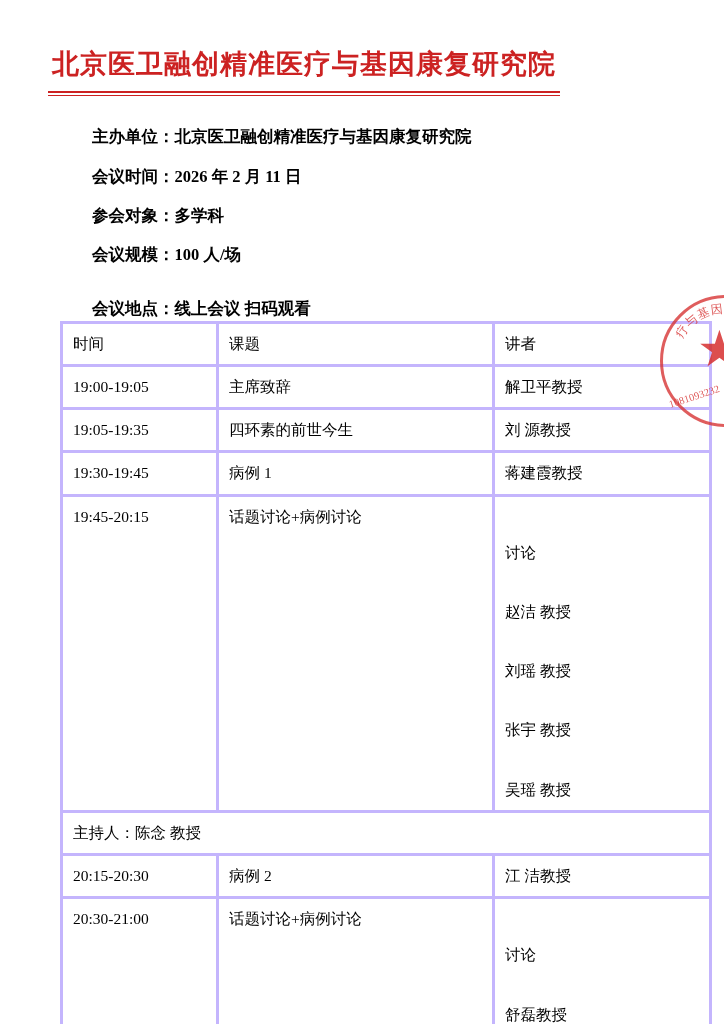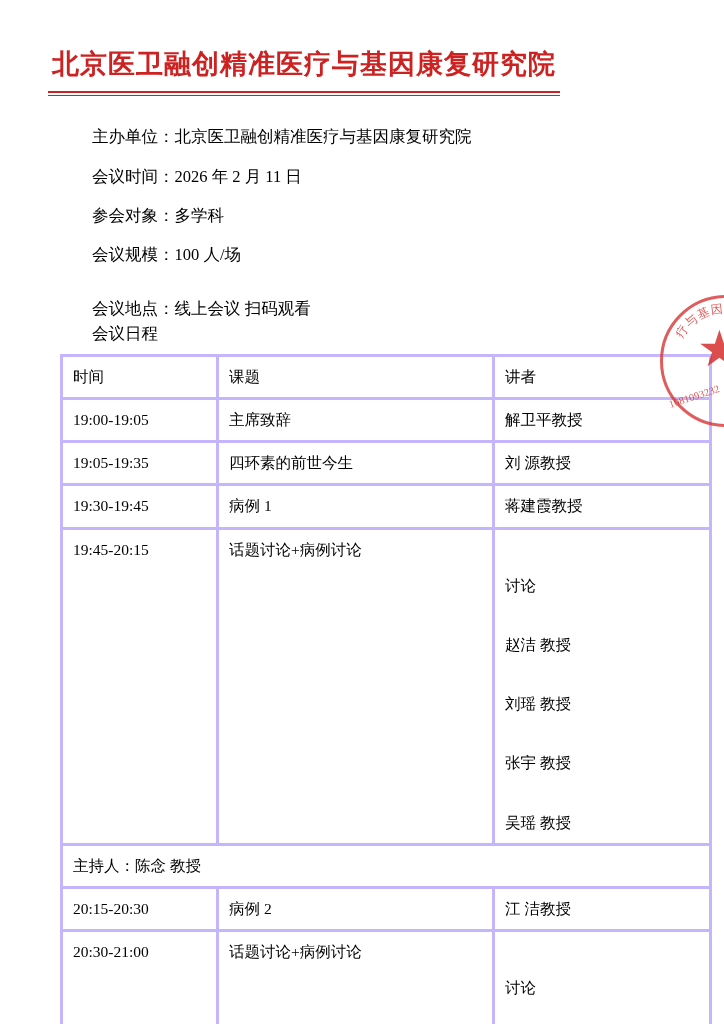"主办单位：北京医卫融创精准医疗与基因康复研究院" .meta-block { font-weight: none -> bold }
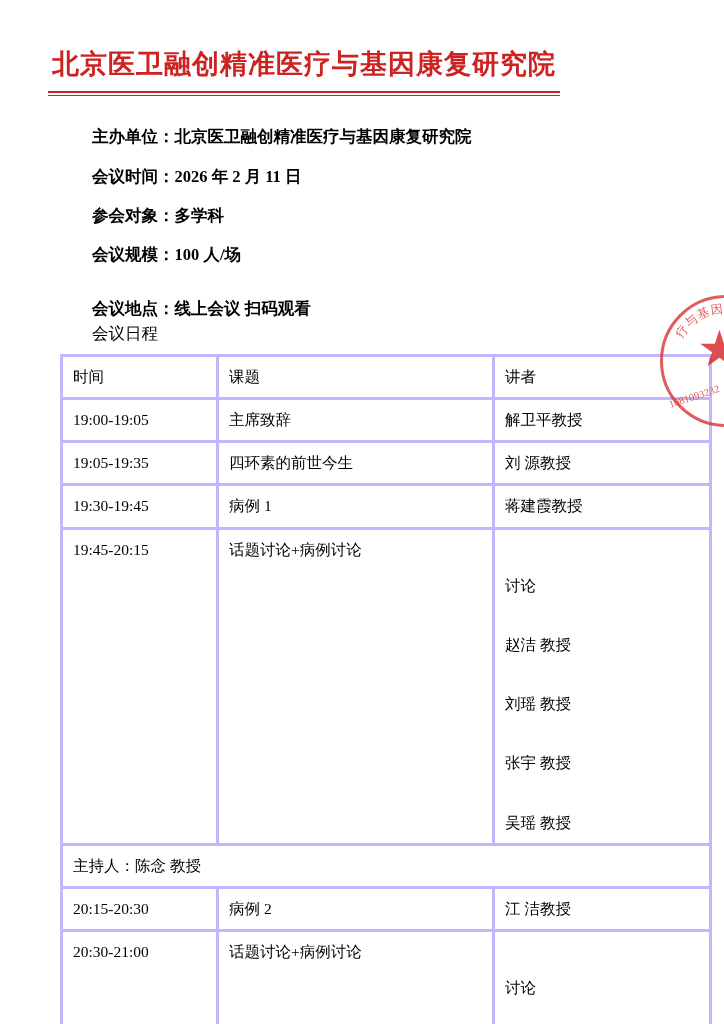"会议日程" div.schedule-label { html: <div>会议日程</div> -> none }
